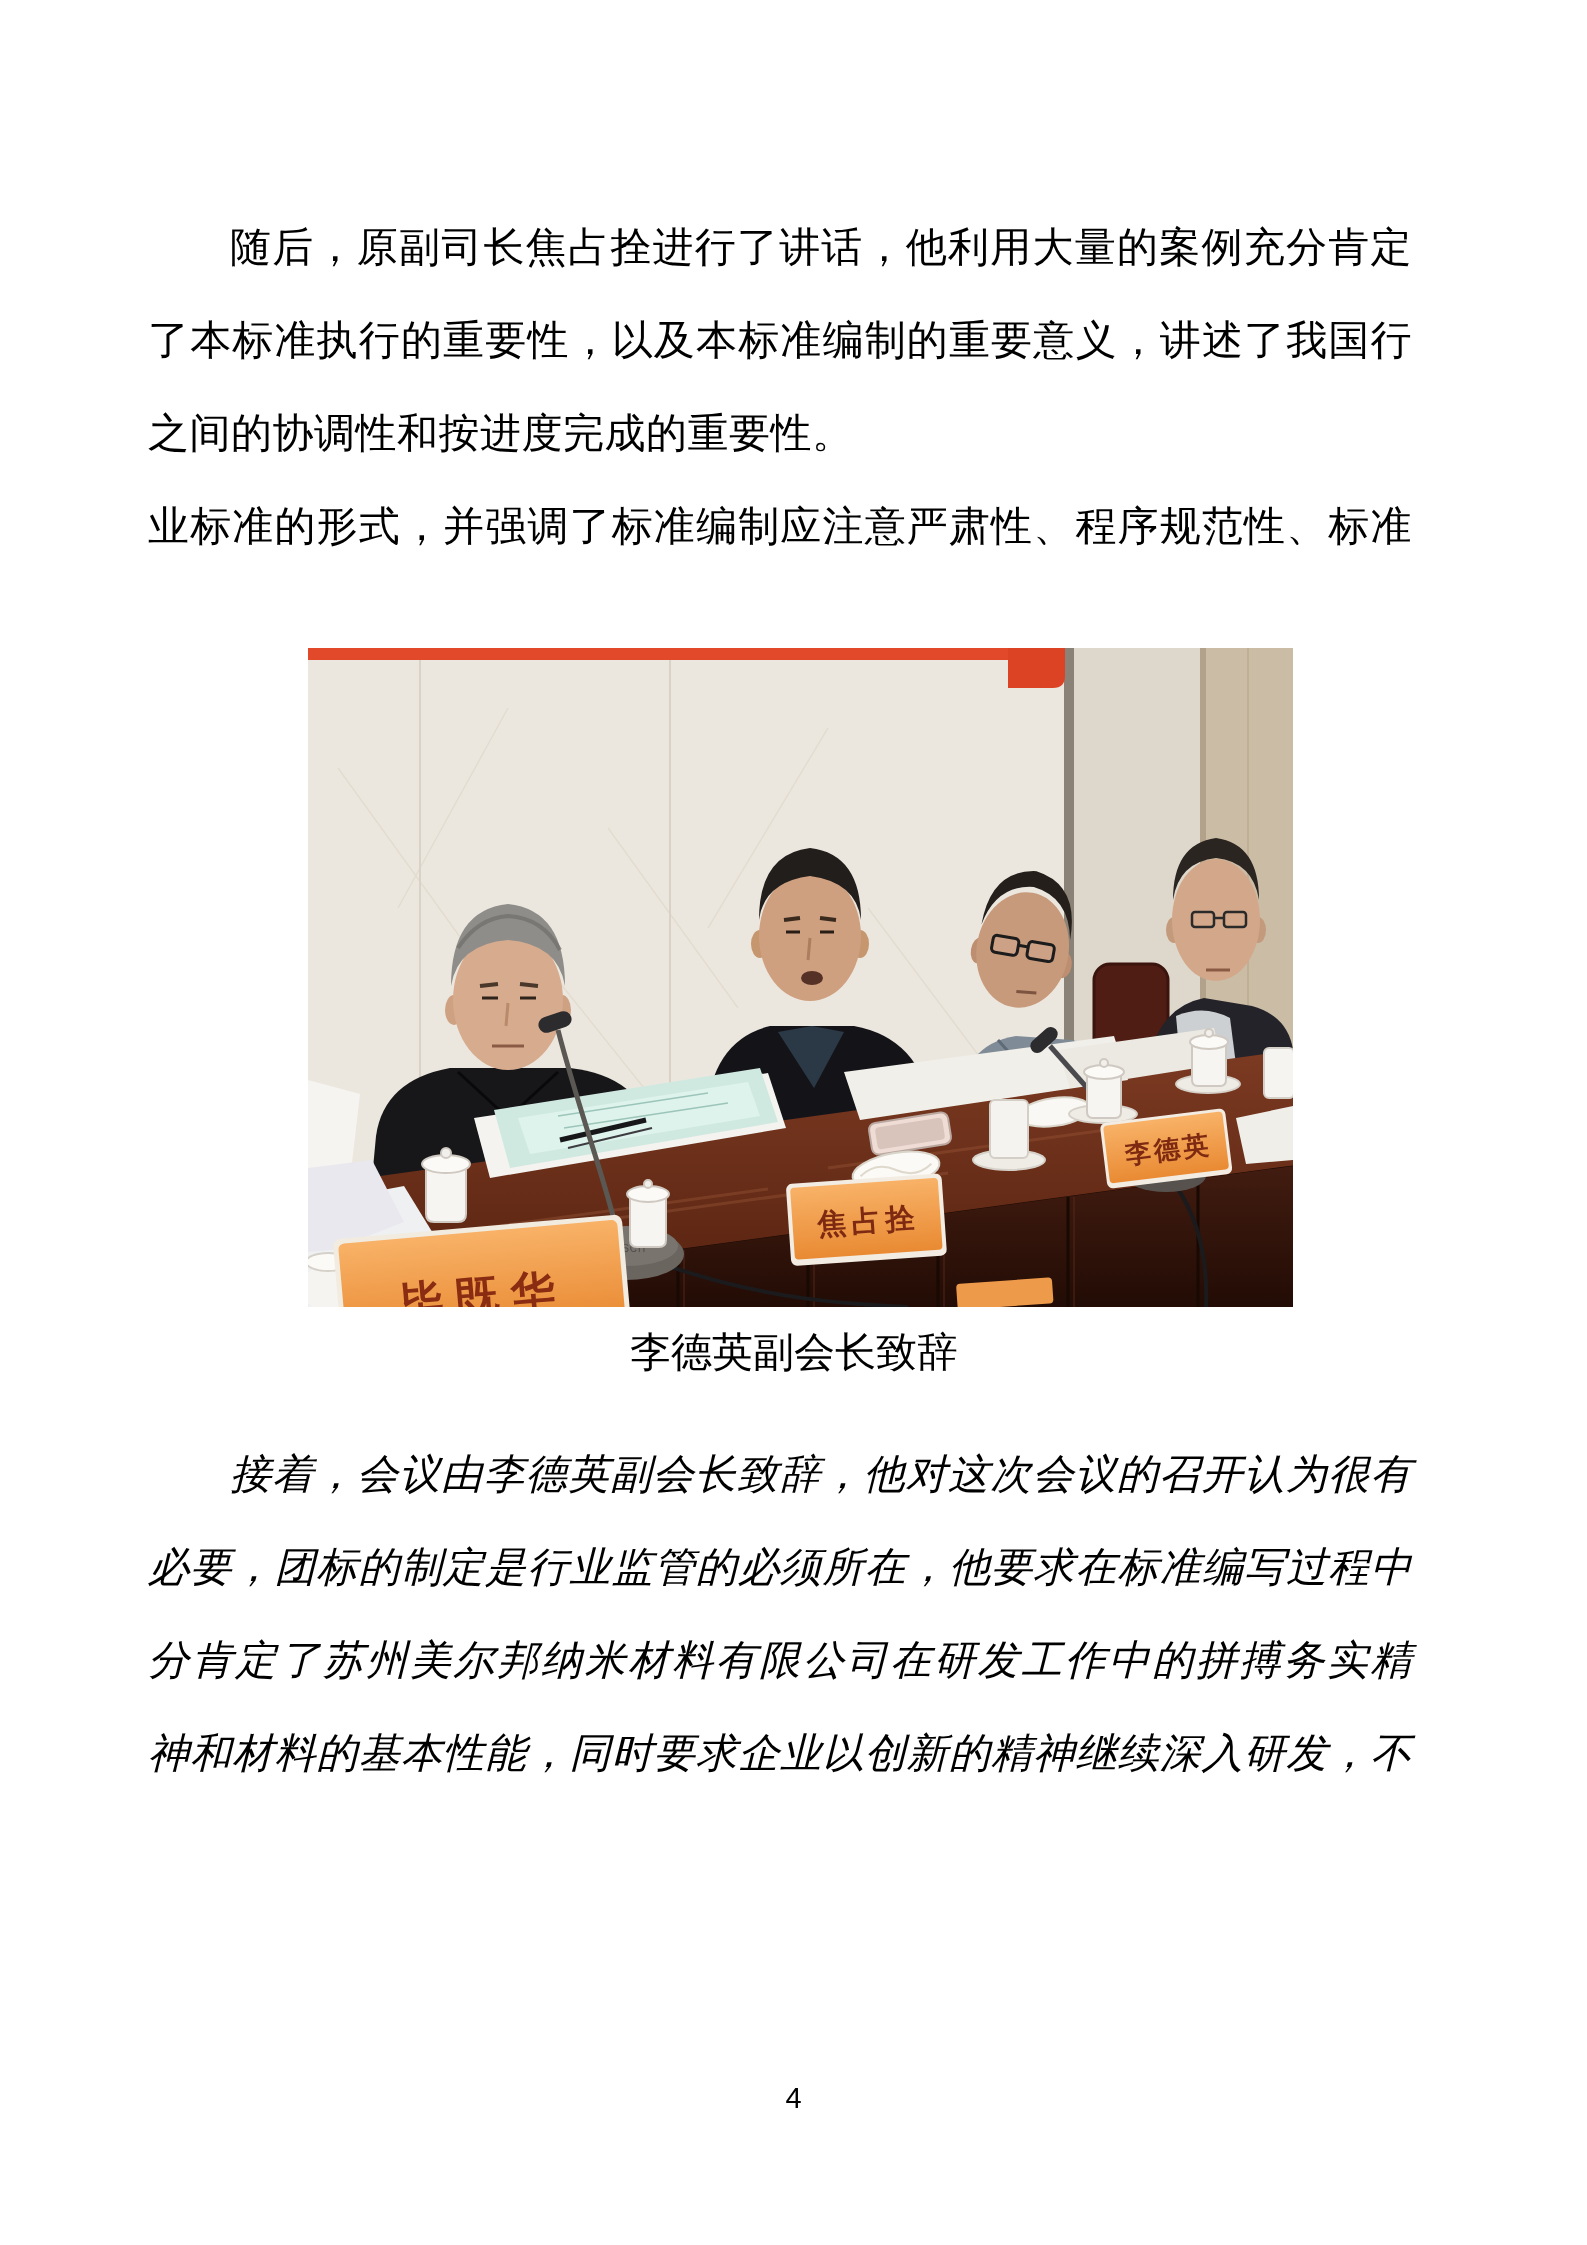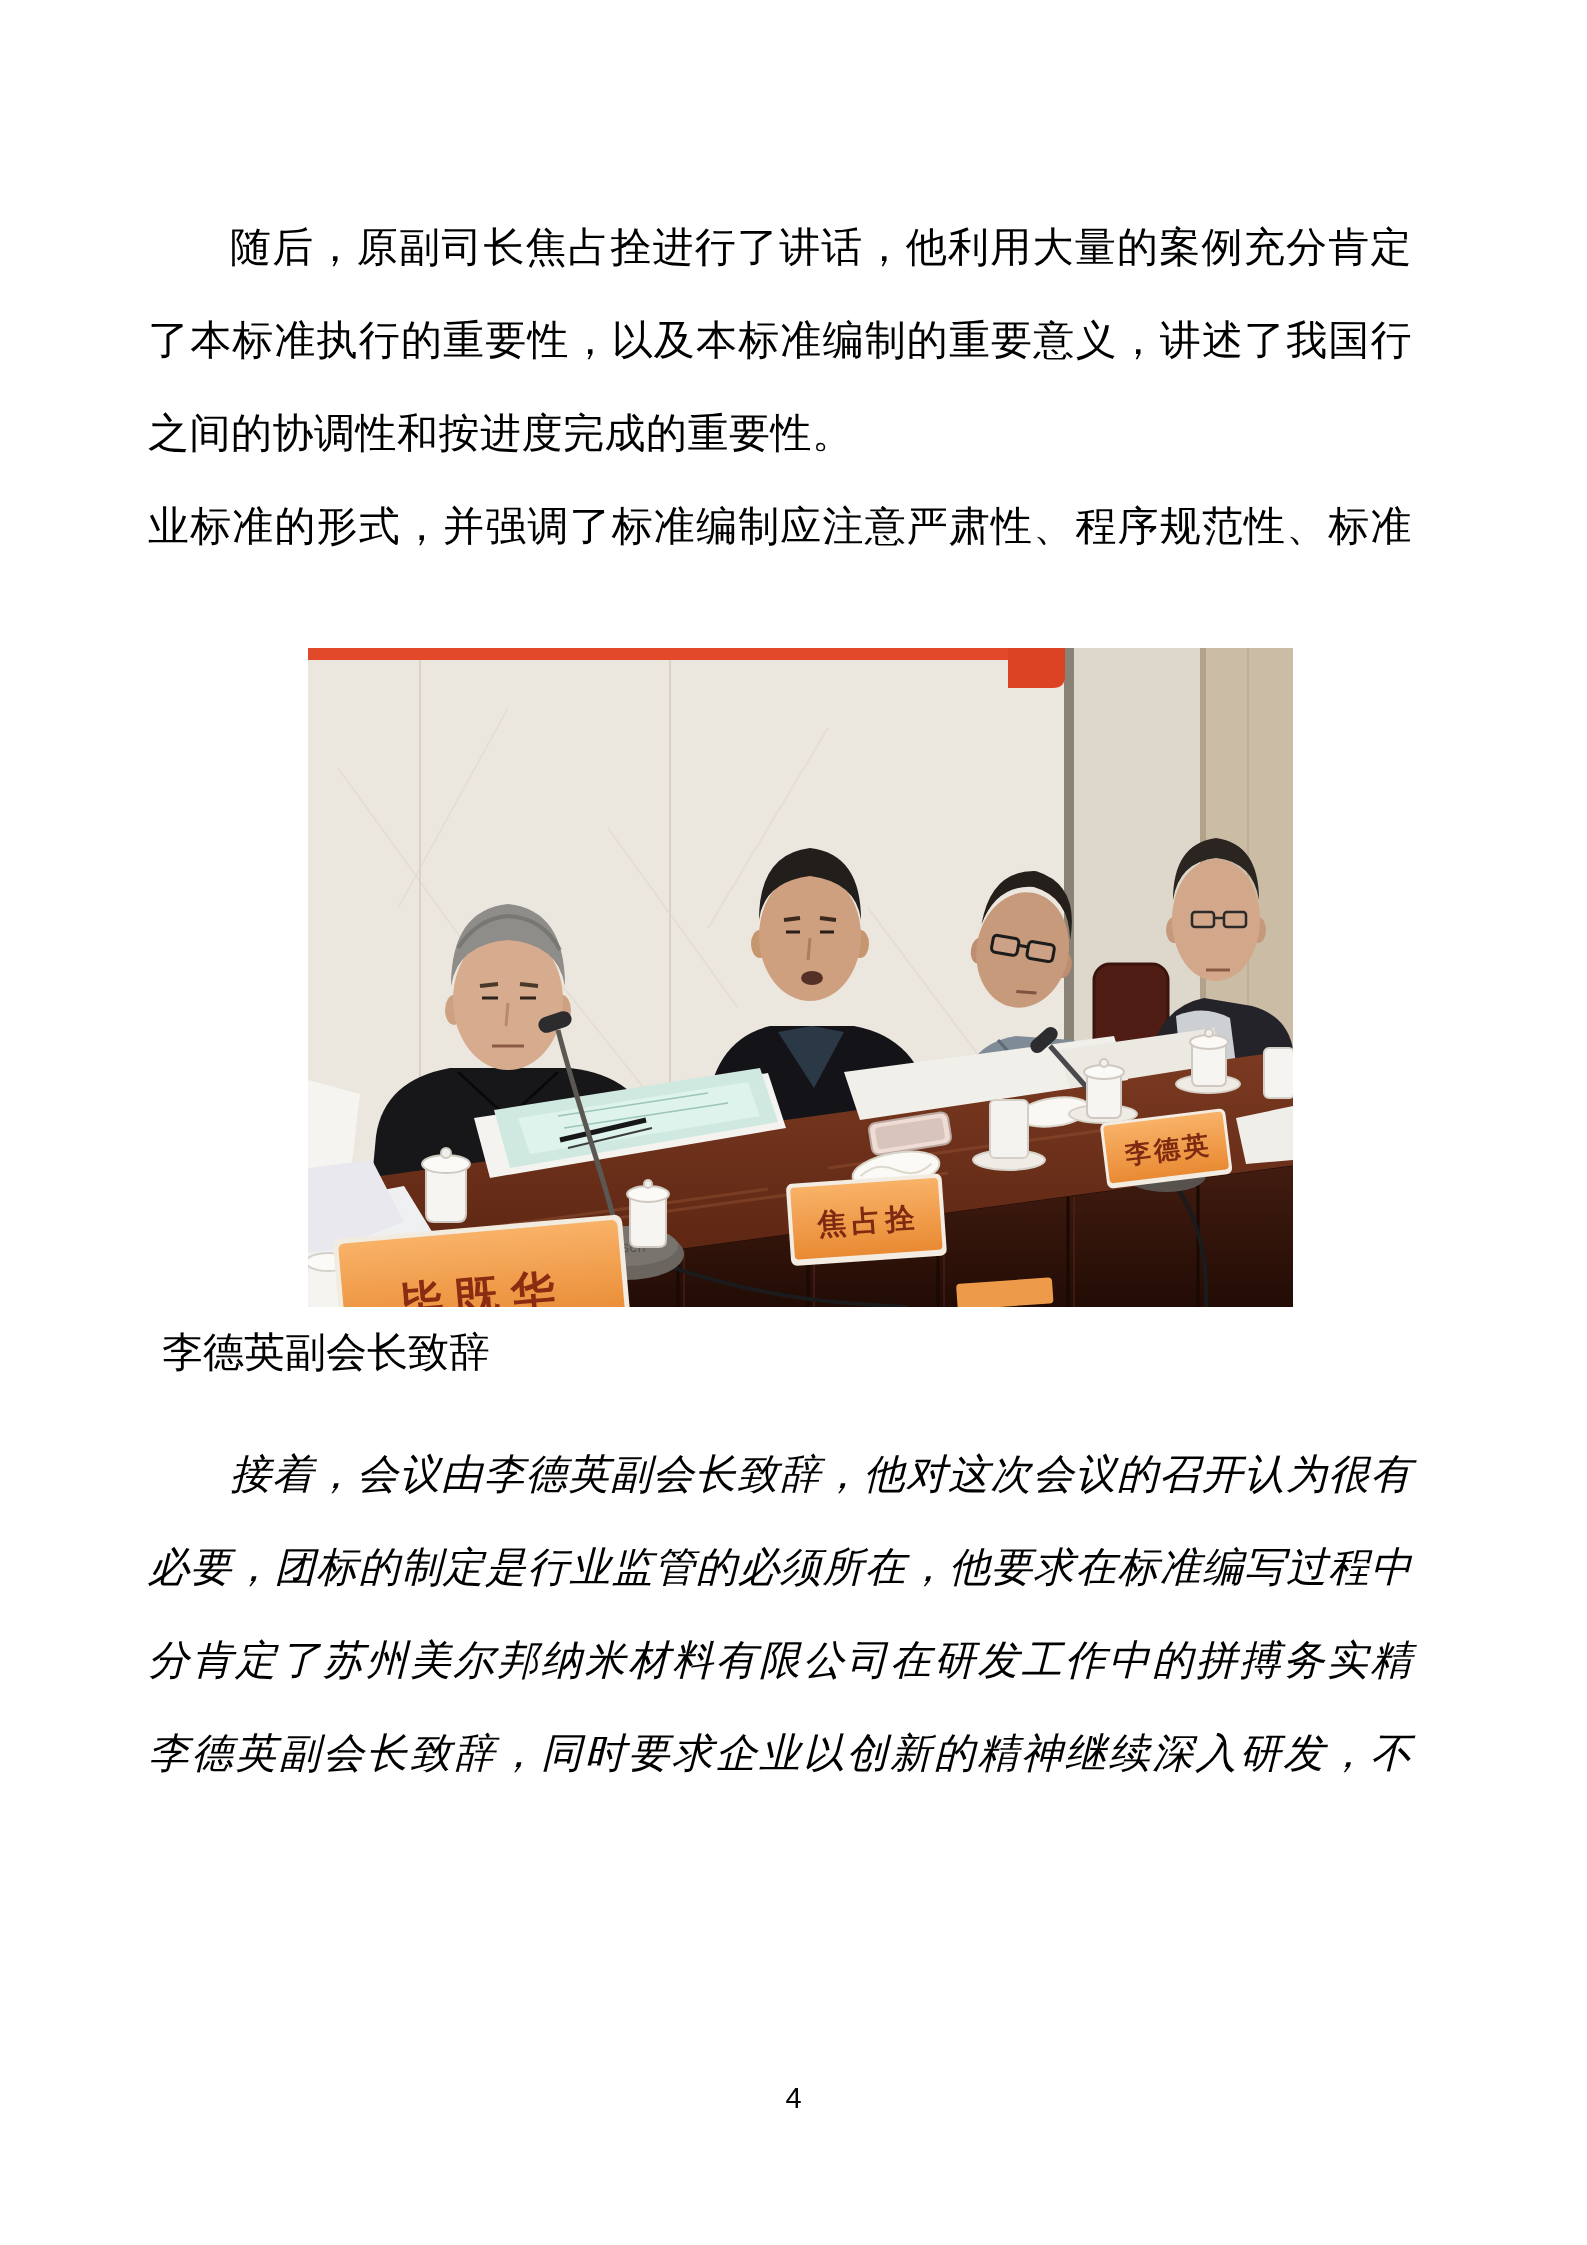"李德英副会长致辞" .caption { text-align: none -> center }
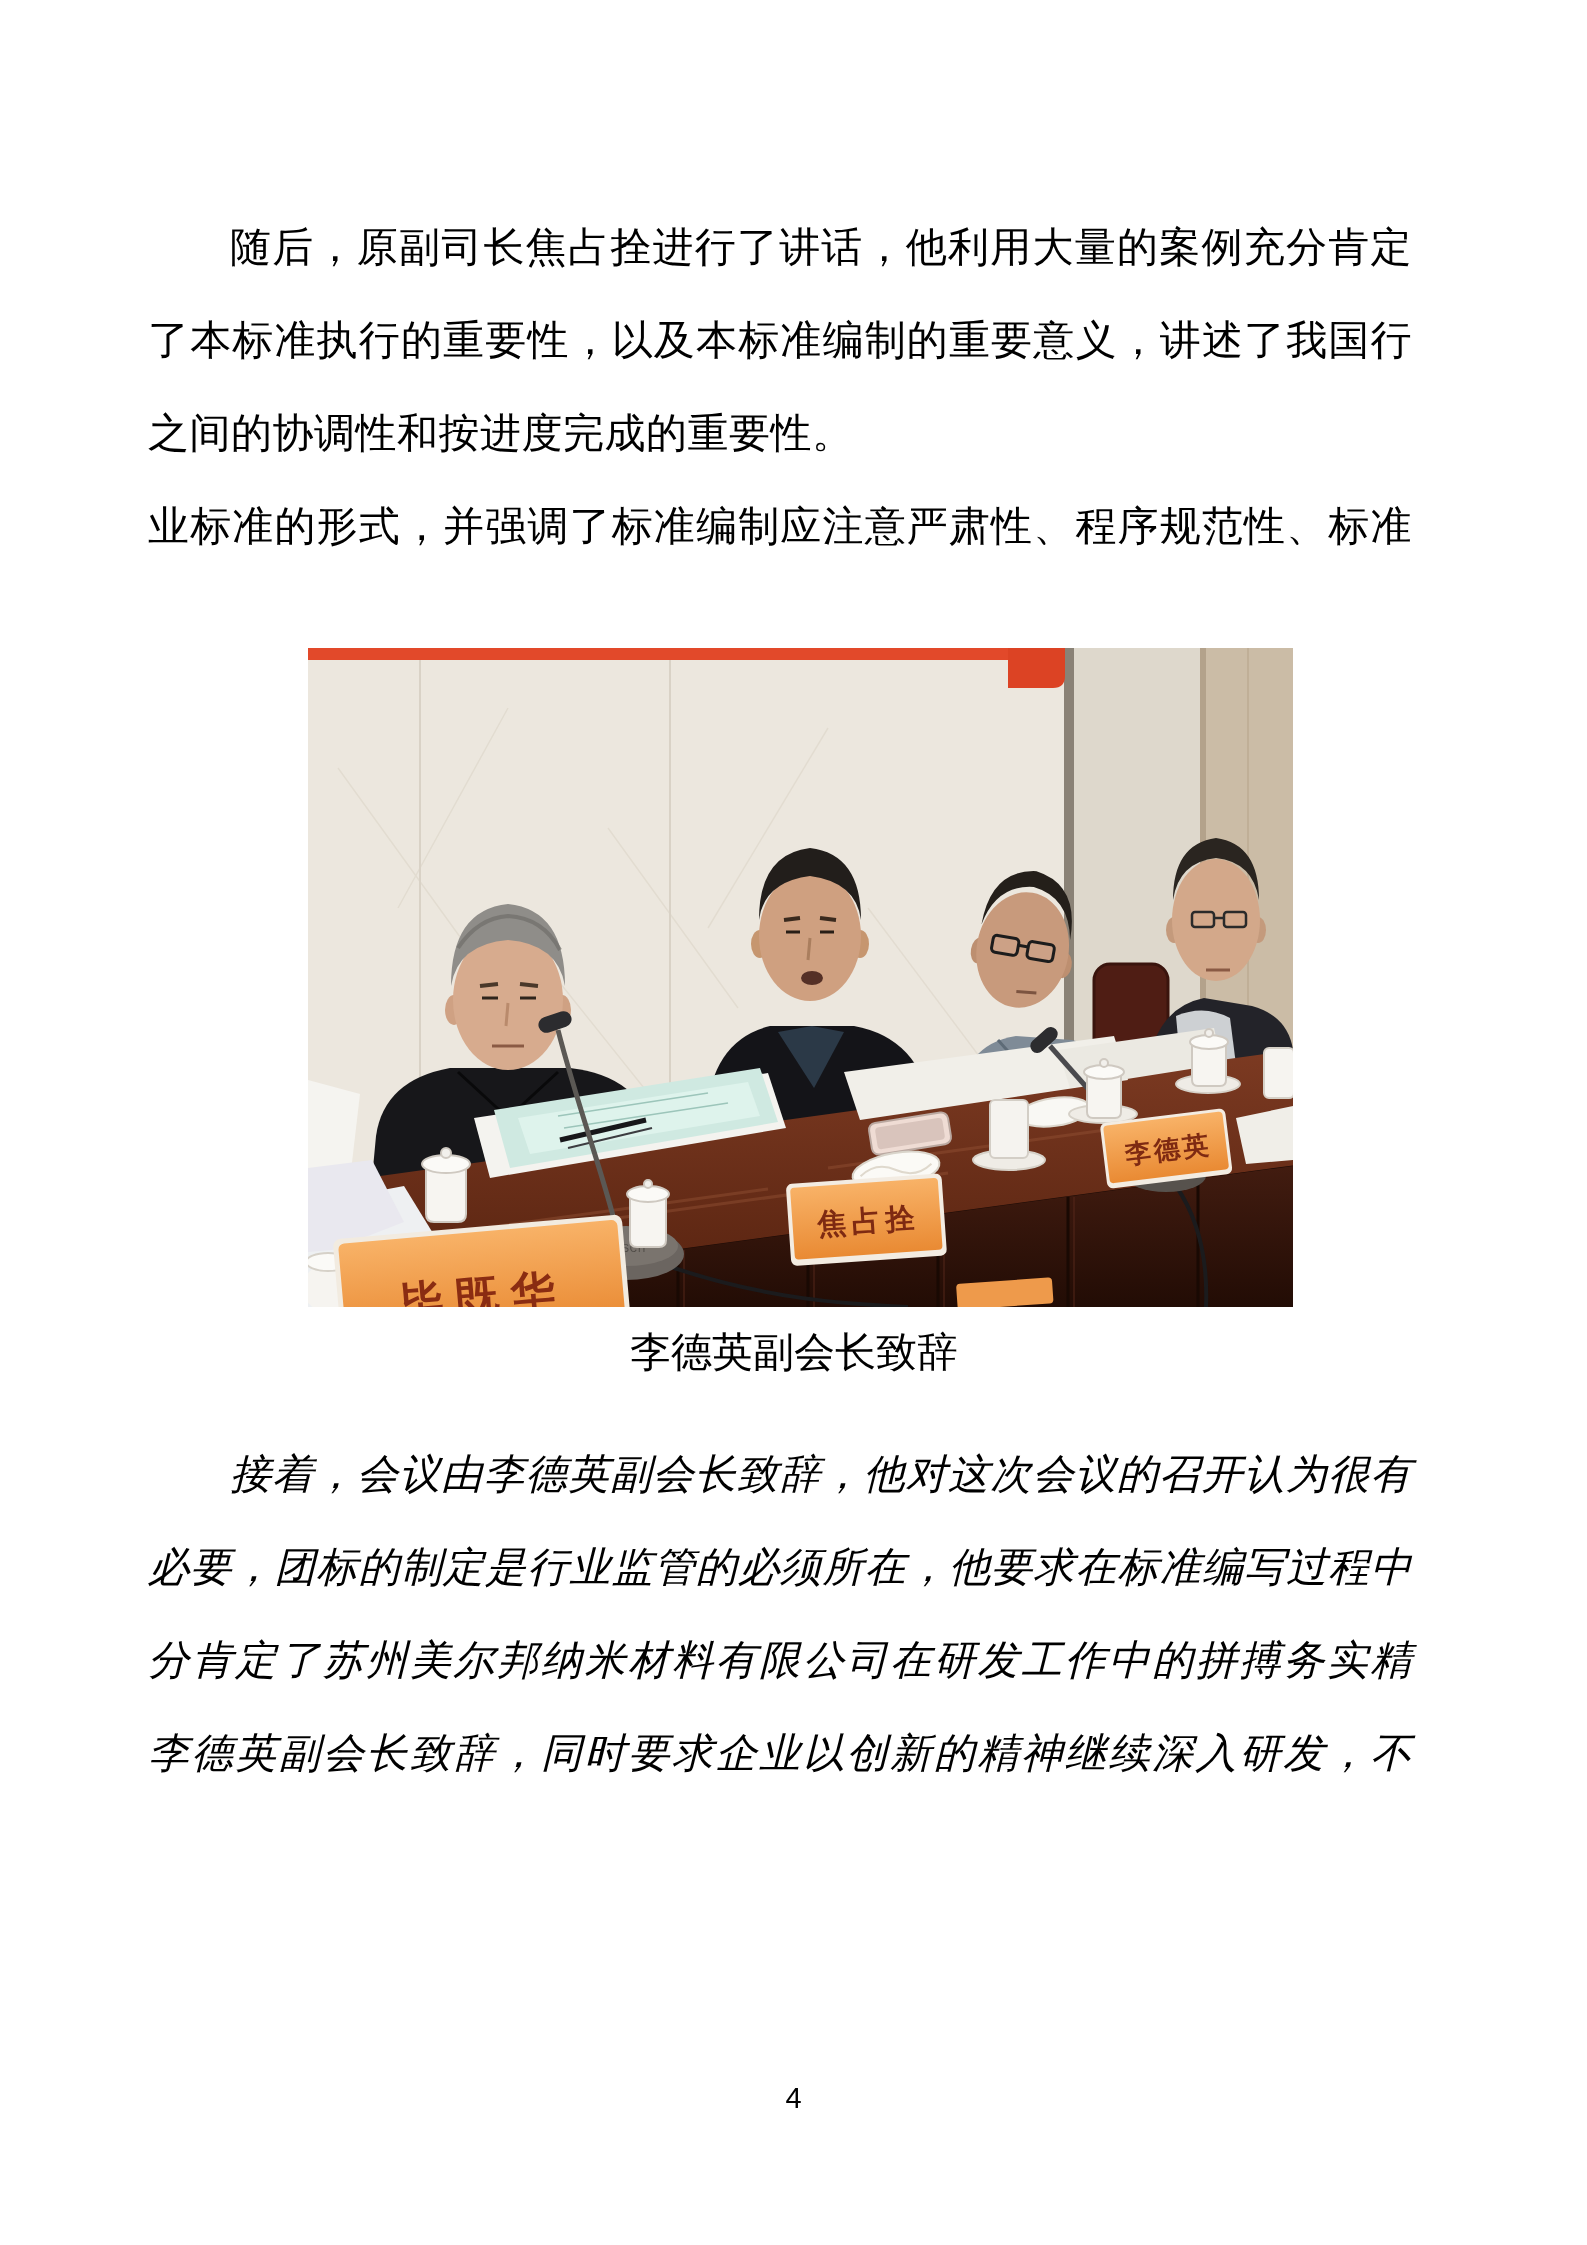"李德英副会长致辞，同时要求企业以创新的精神继续深入研发，不" div.line { text: 李德英副会长致辞 -> 神和材料的基本性能 }
